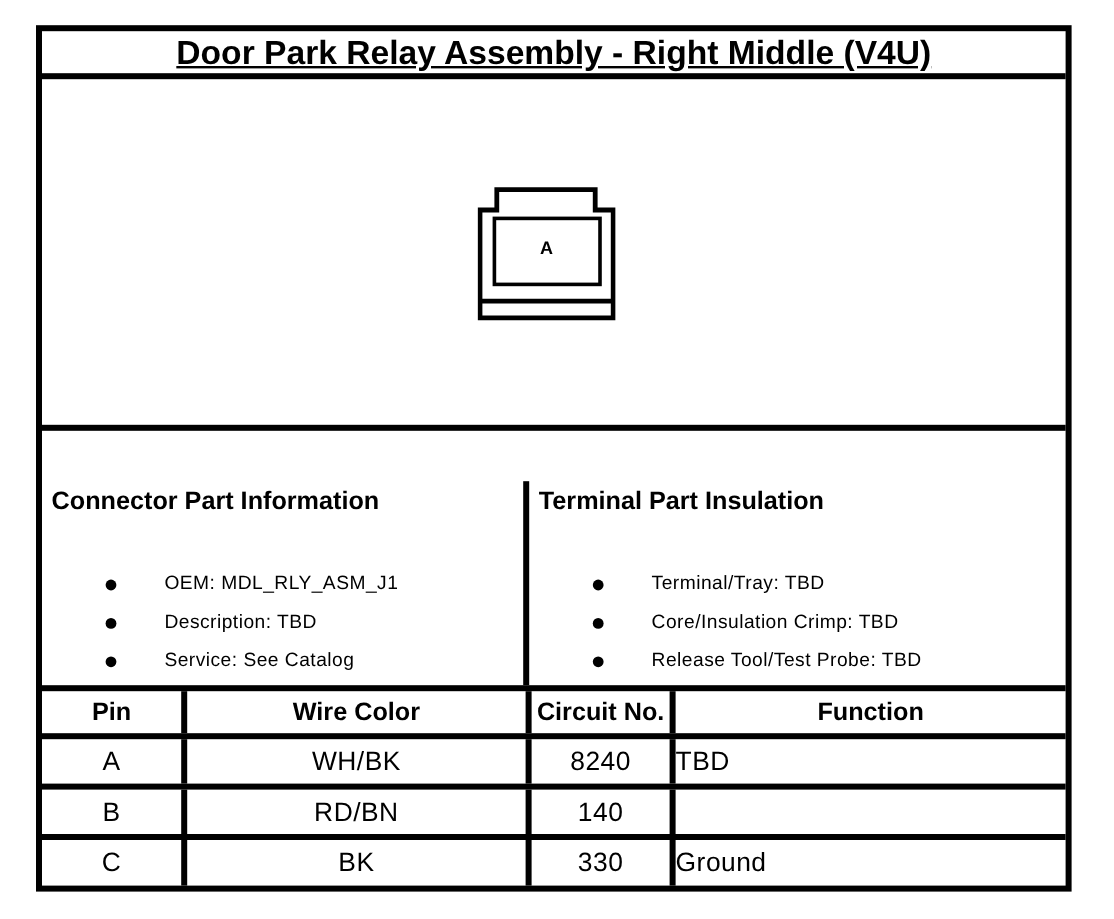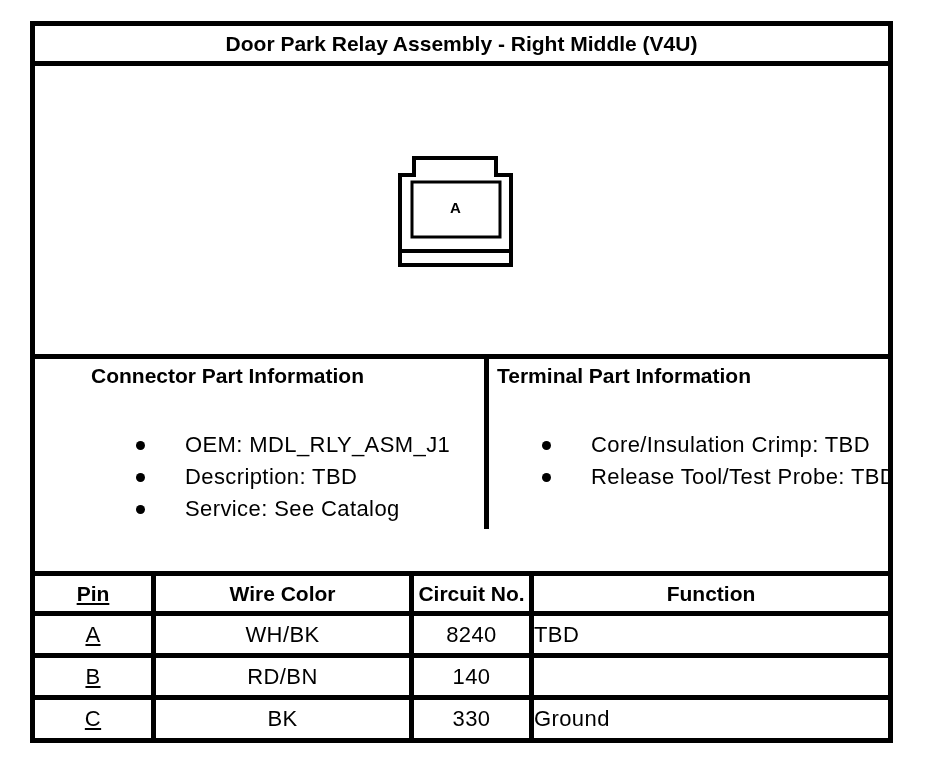"Door Park Relay Assembly -" .title-row { font-size: 21px -> 28px; text-decoration: none -> underline }
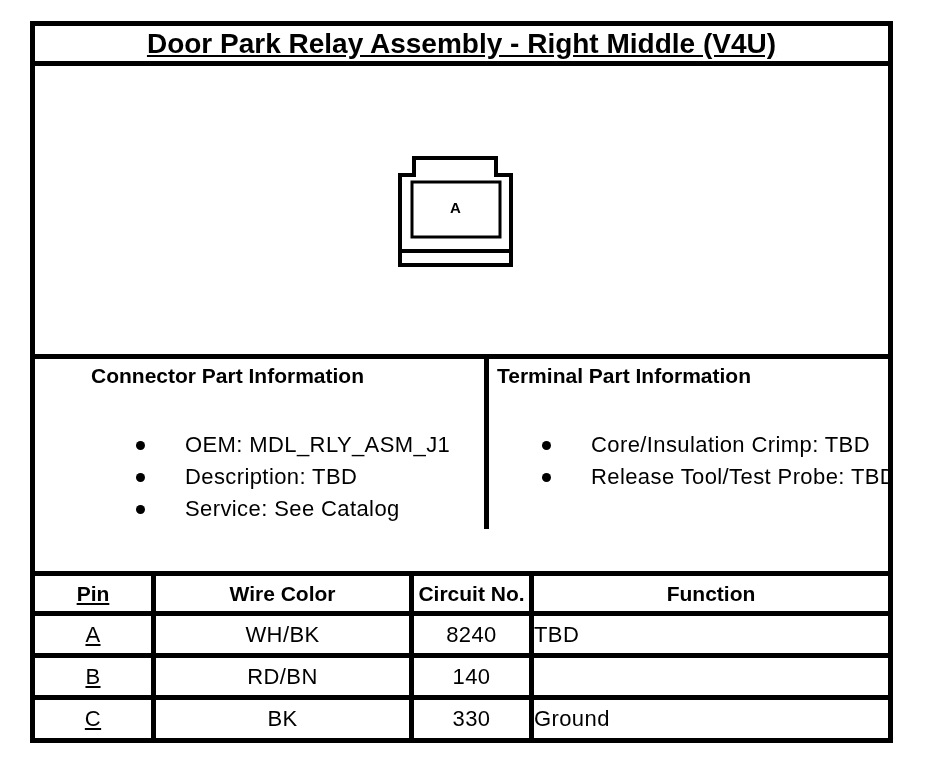"Connector Part Information" .info-row { align-items: flex-start -> flex-end; padding-left: 48px -> none }
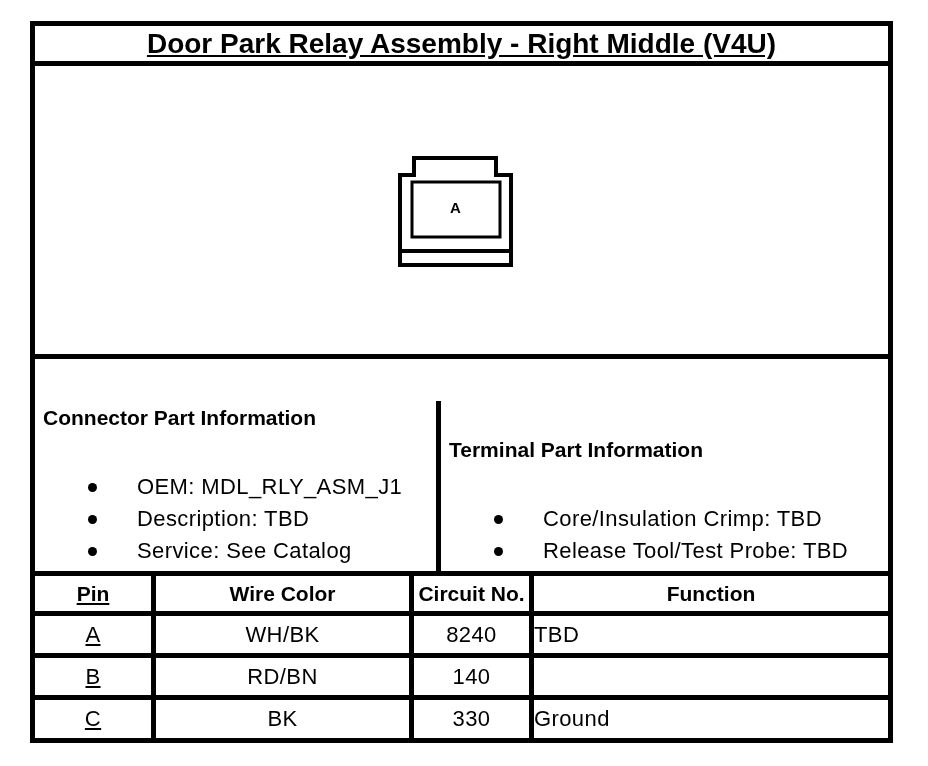"Terminal Part Information" div.section-header { text: Information -> Insulation }
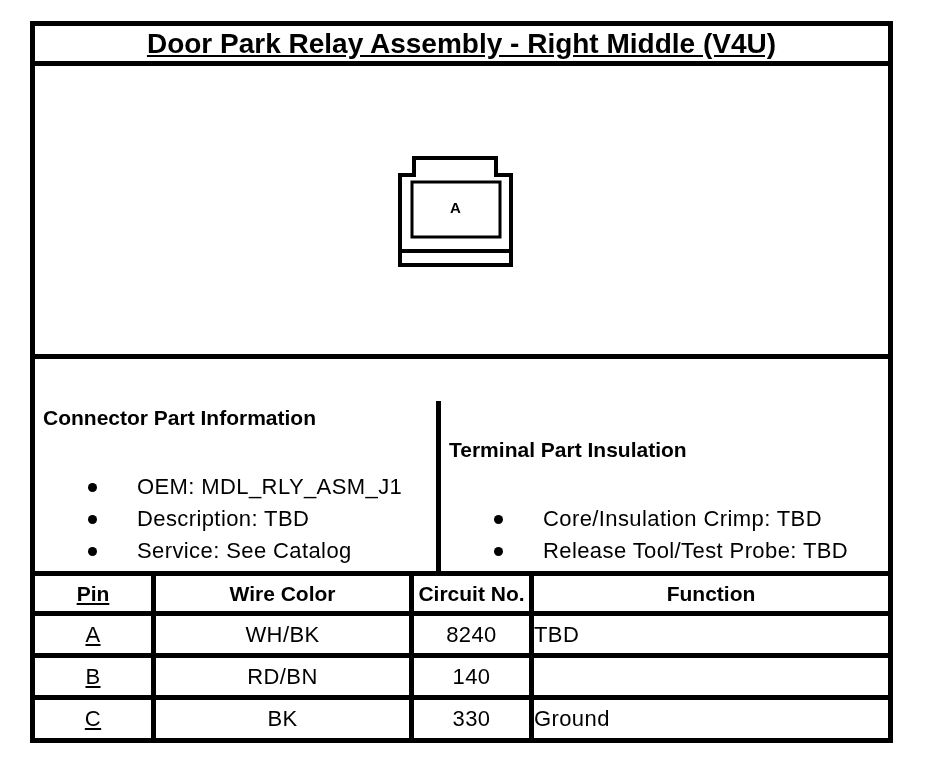"OEM: MDL_RLY_ASM_J1" .bullet-list li { font-size: 22px -> 16px }
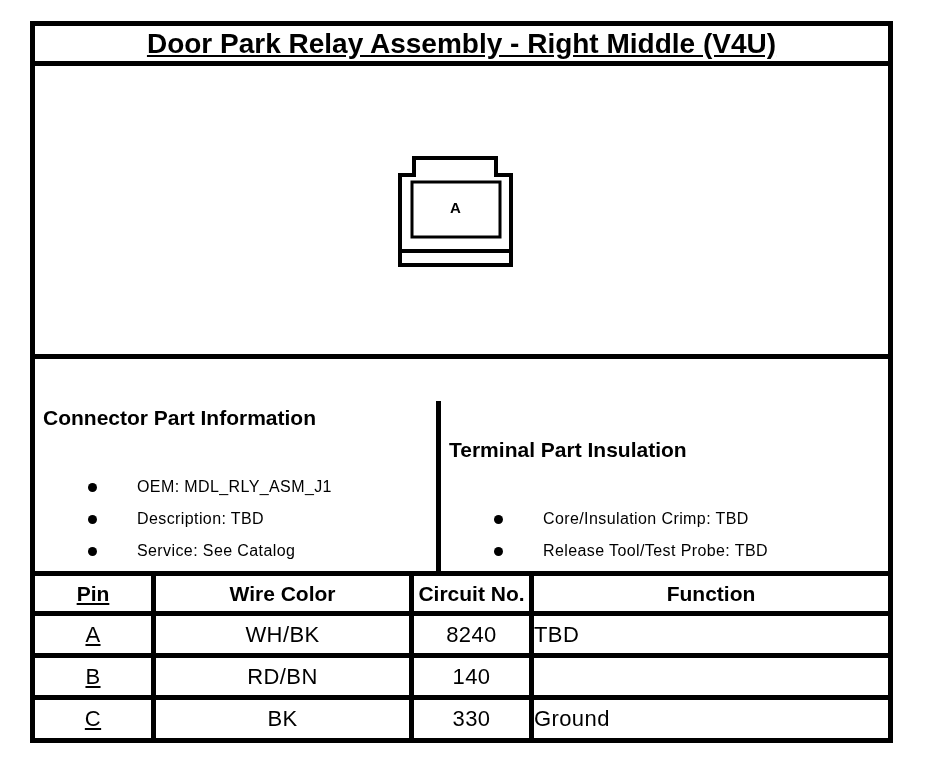"Terminal/Tray: TBD" li { html: none -> <li>Terminal/Tray: TBD</li> }
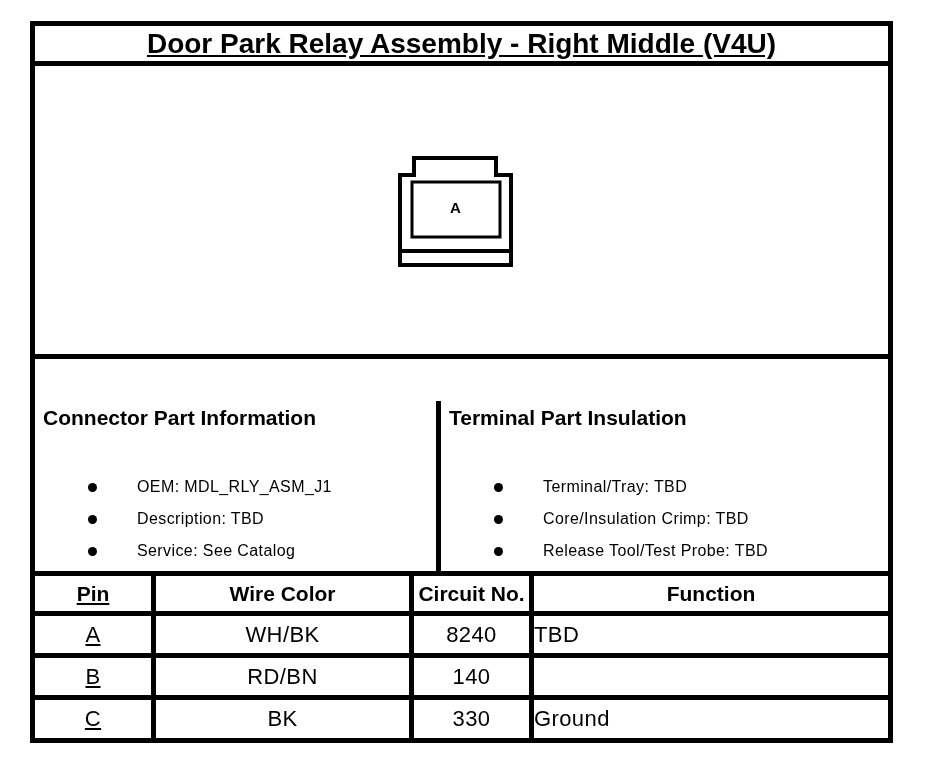"Pin" .col-pin { text-decoration: underline -> none }
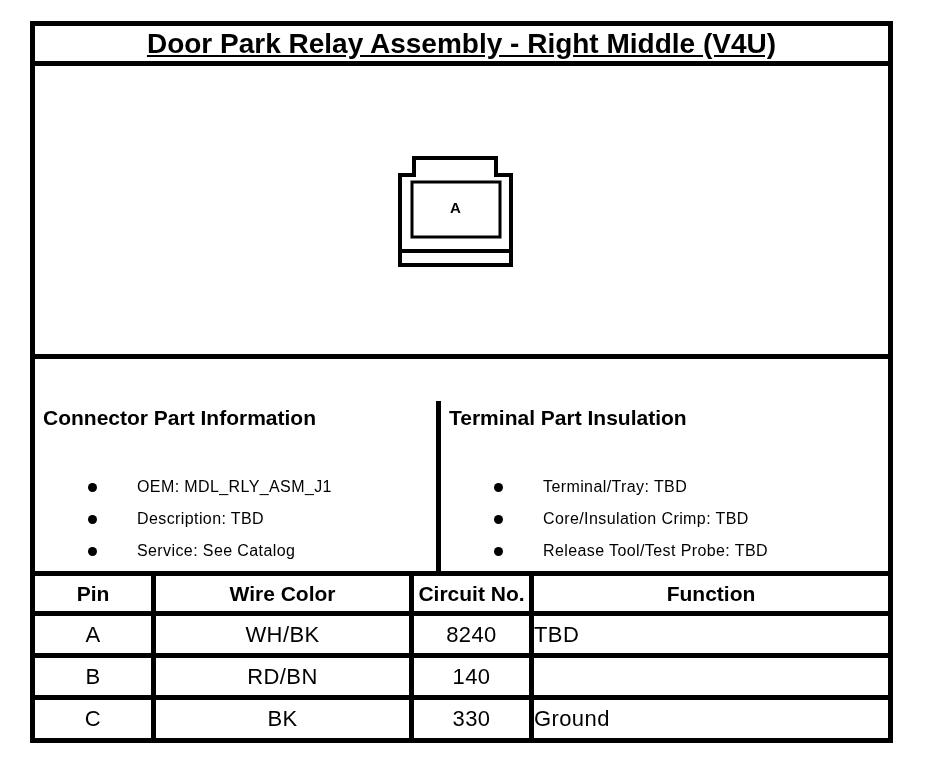"Wire Color" .col-wire { width: 258px -> 287px }
